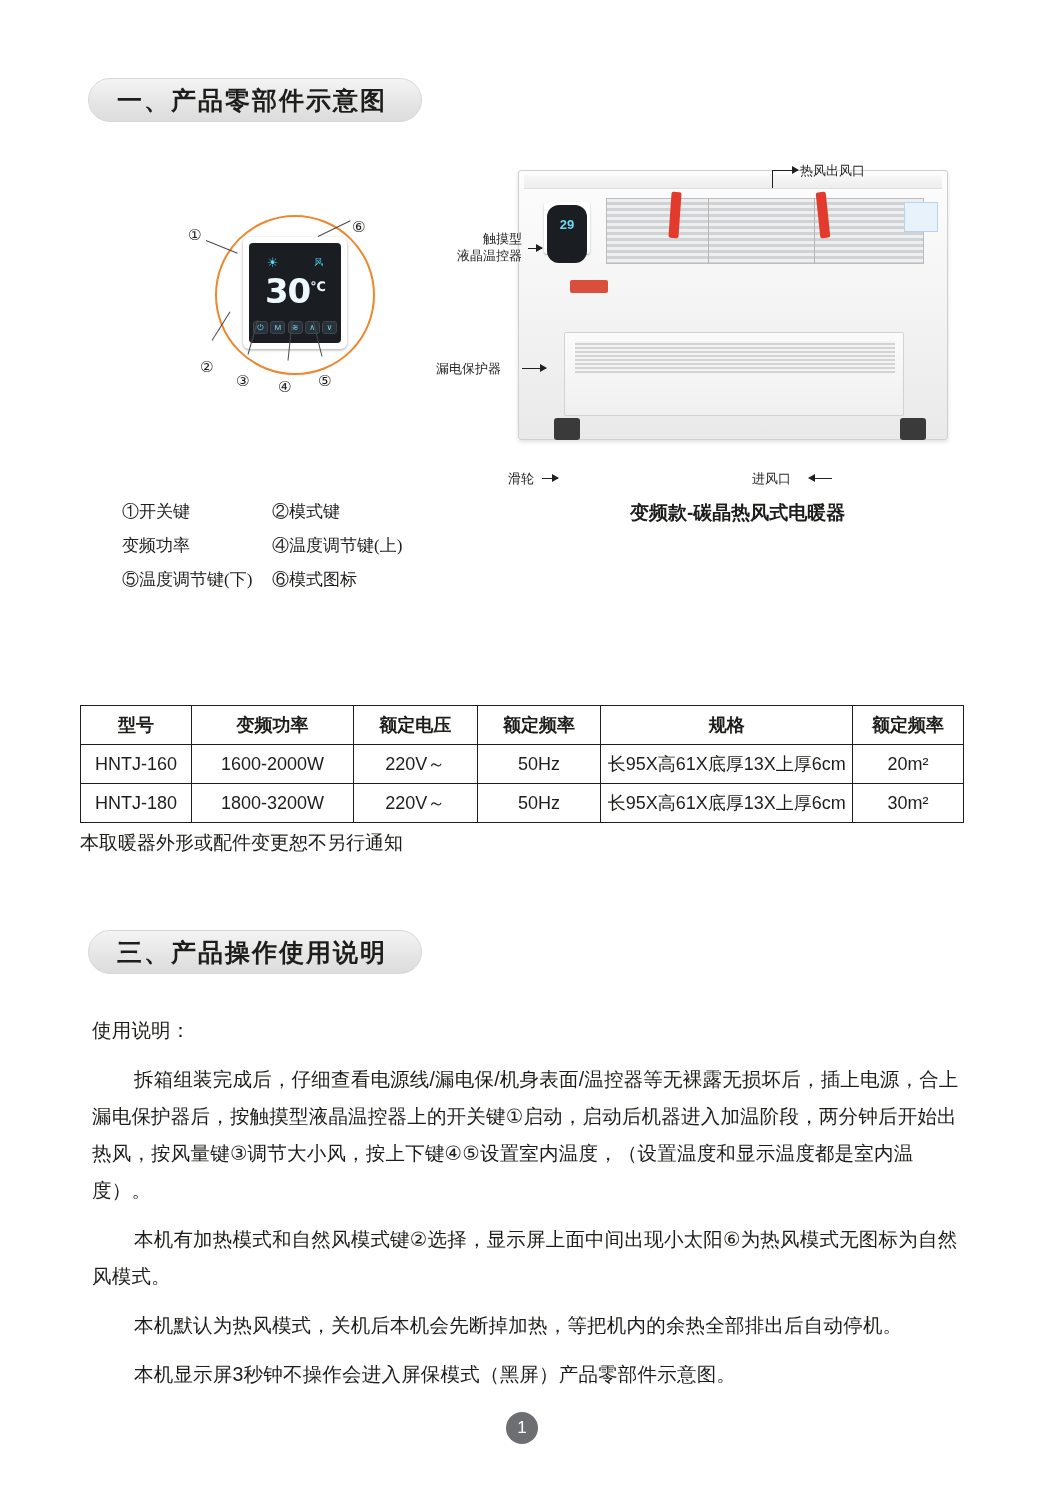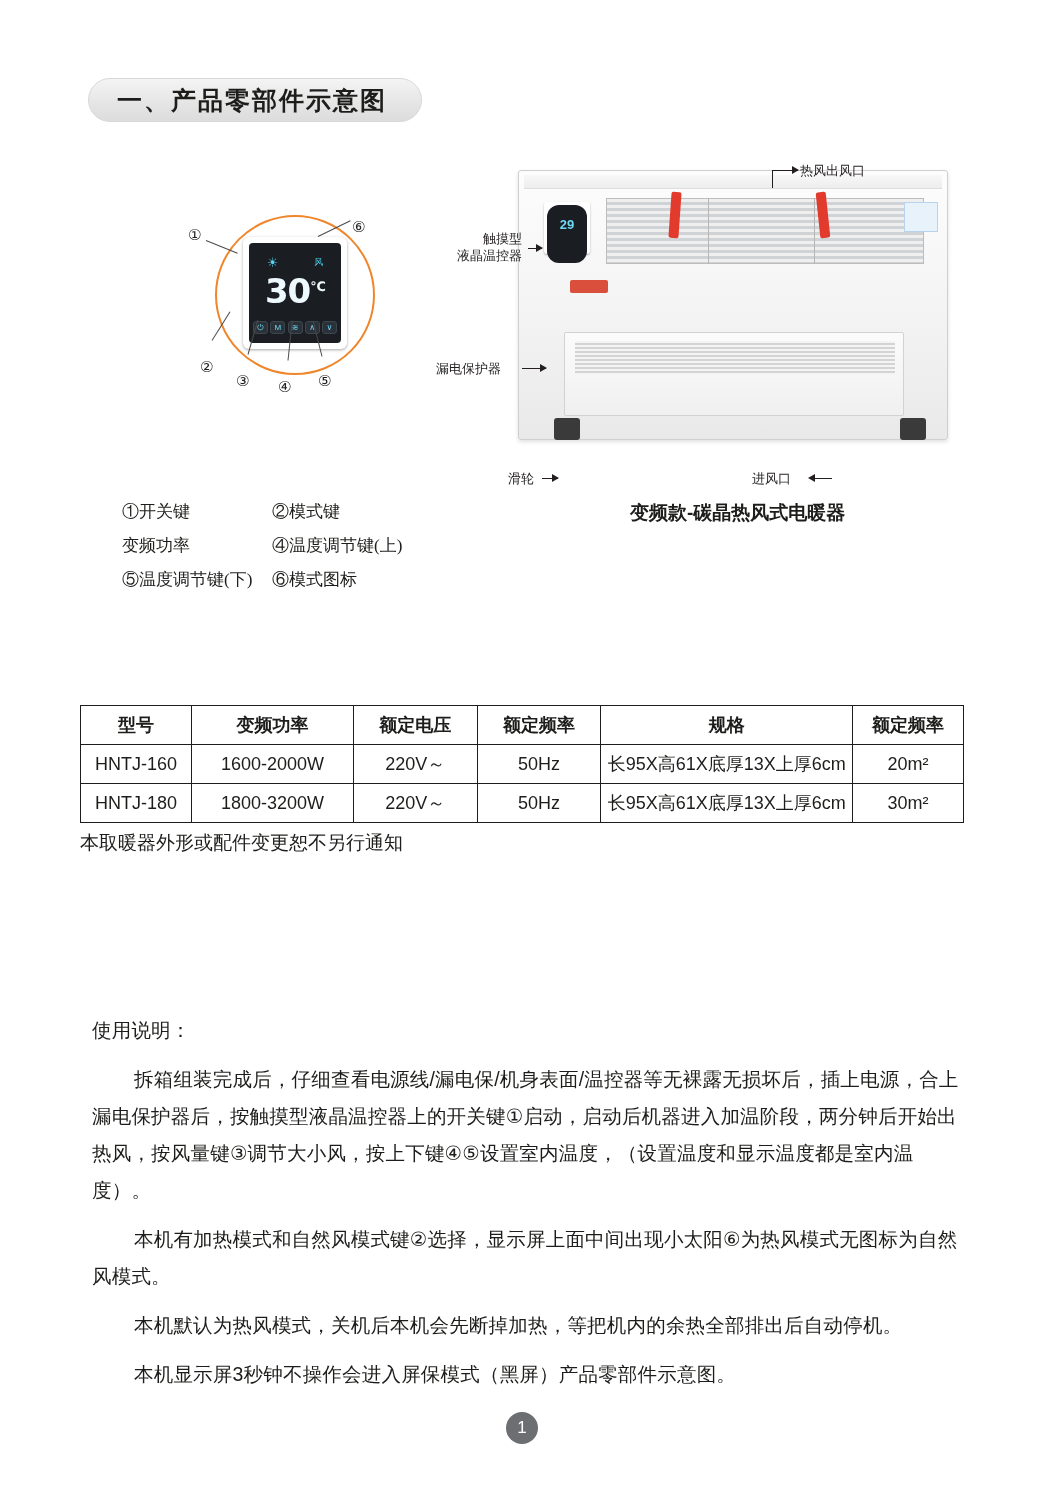"三、产品操作使用说明" div.section-head { html: none -> <div>三、产品操作使用说明</div> }
